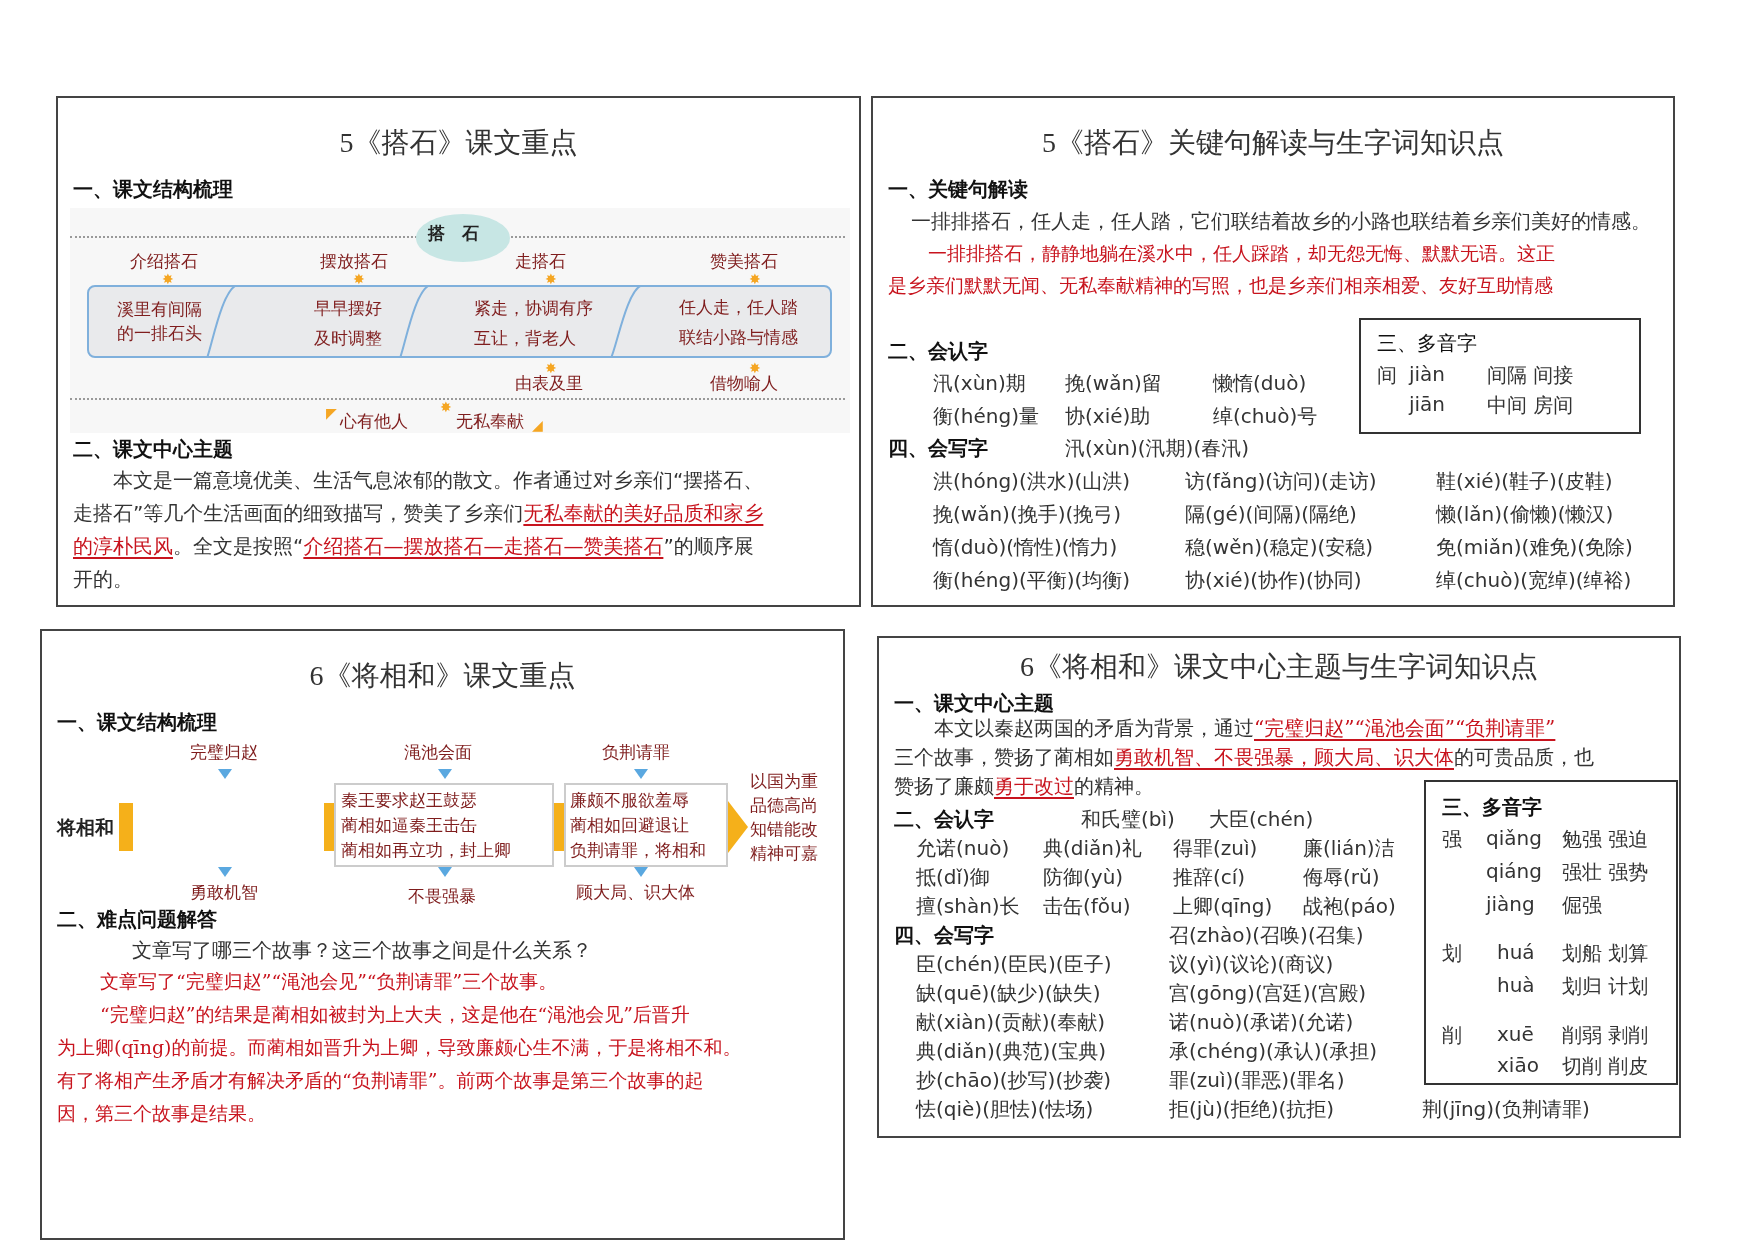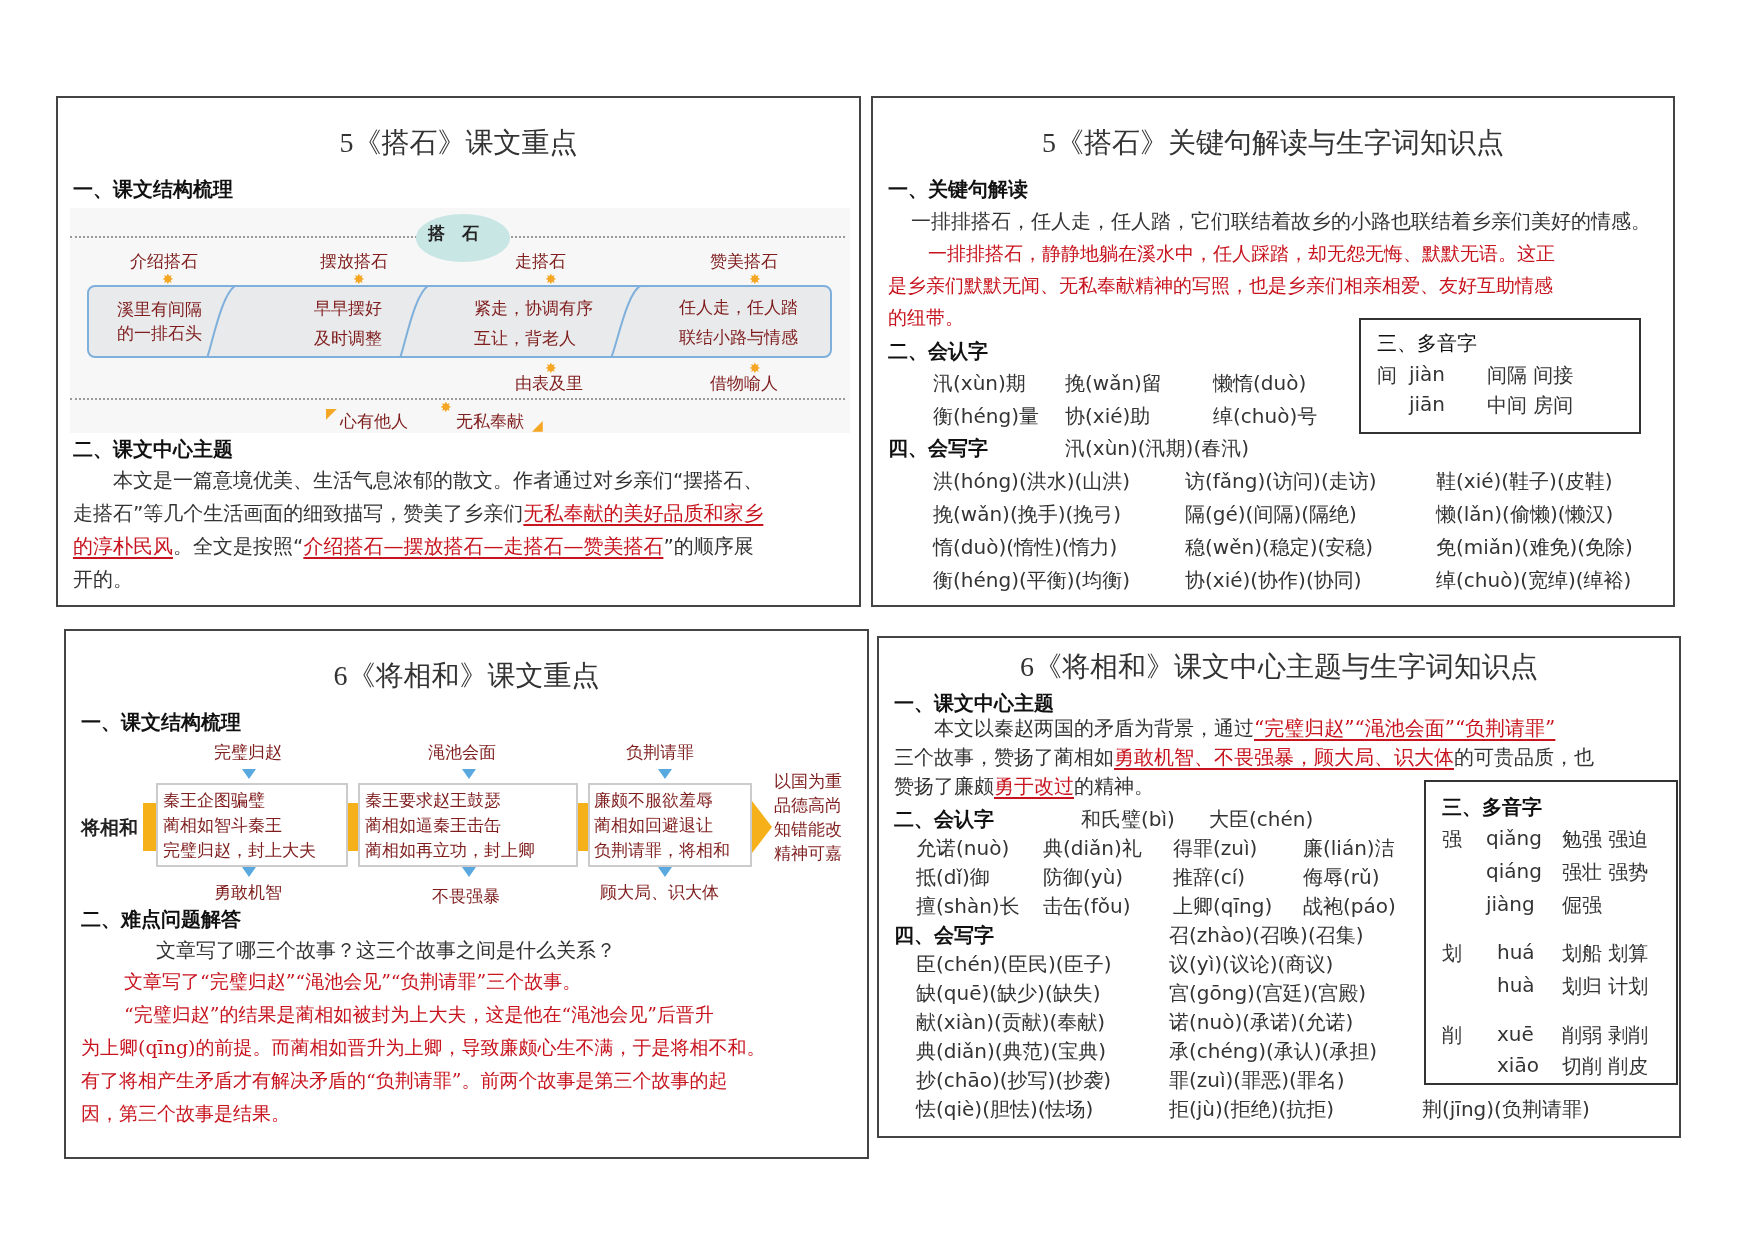"的纽带。" div { html: <div>的纽带。</div> -> none }
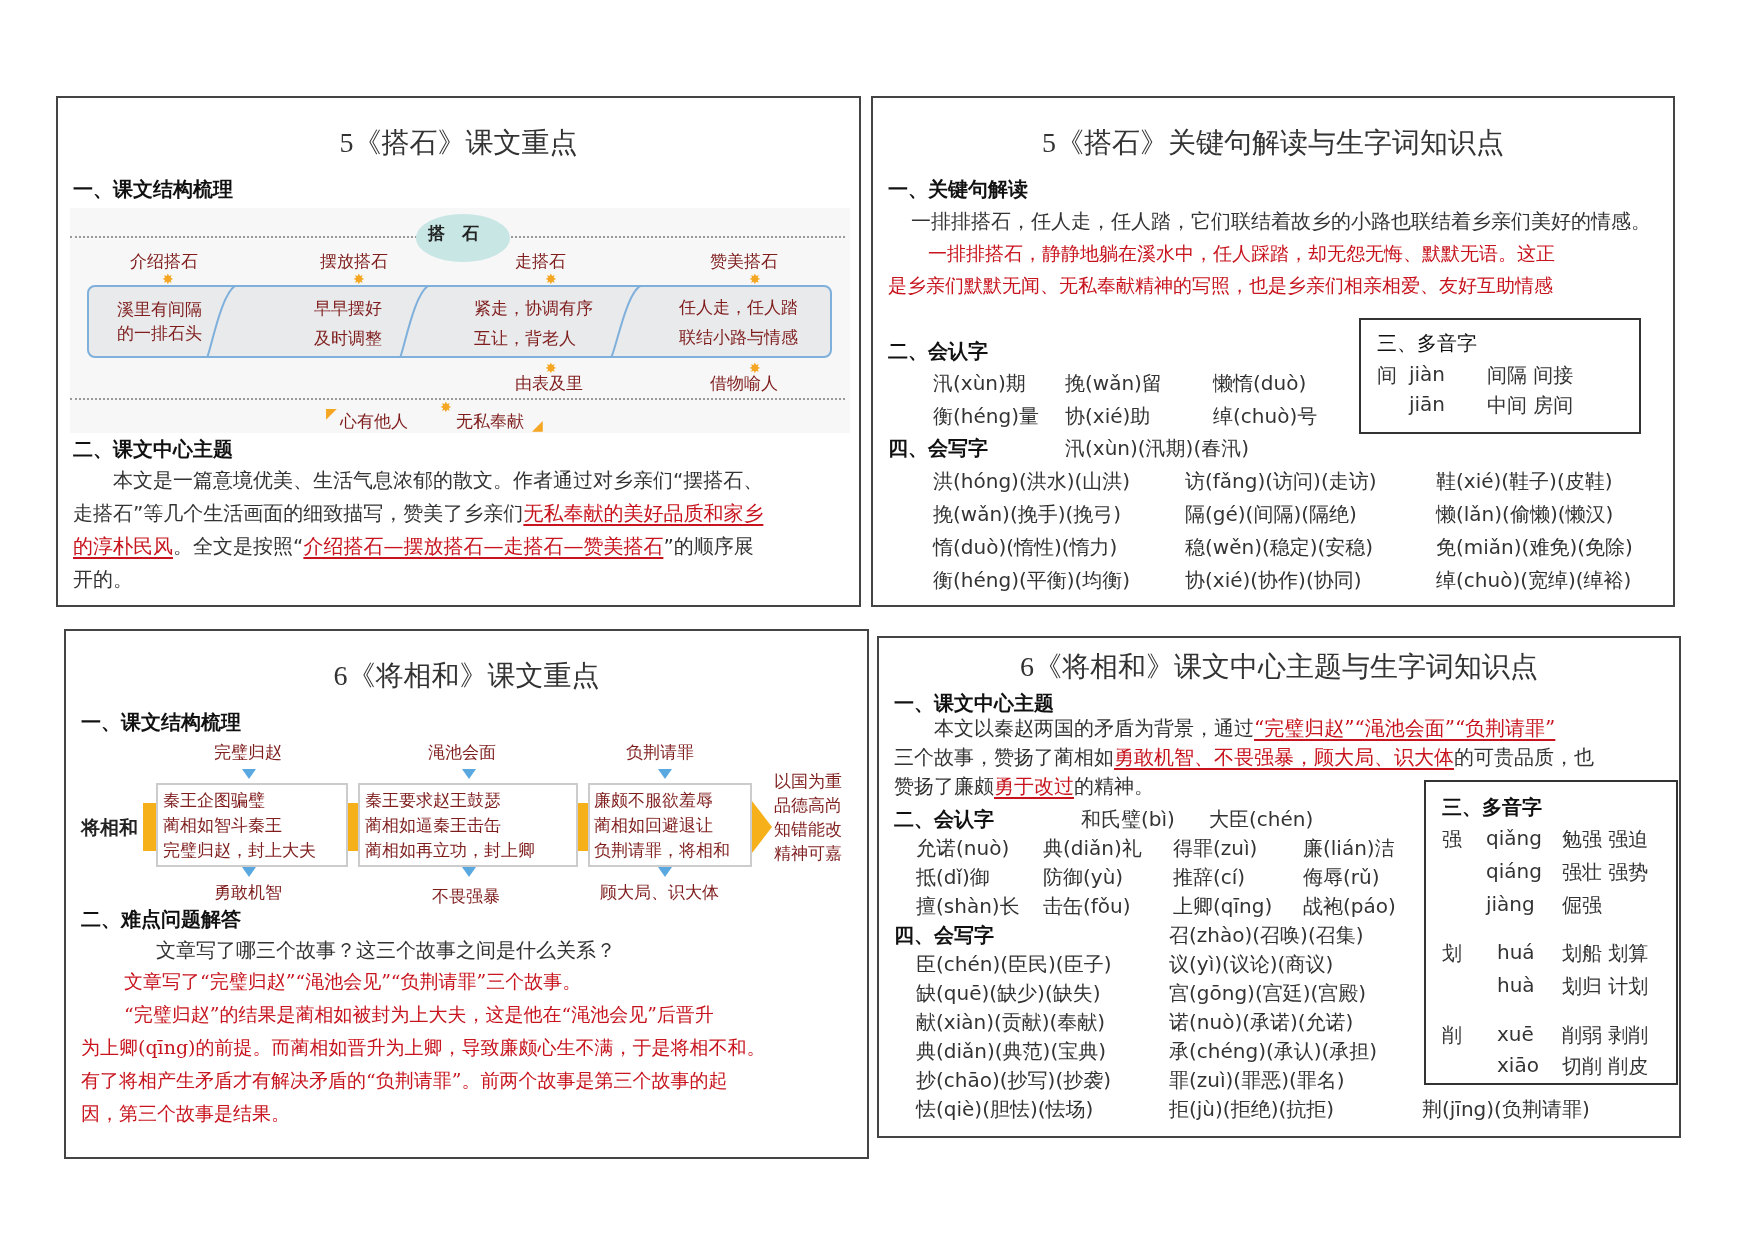"6《将相和》课文重点" div.panel { height: 530px -> 611px; left: 64px -> 40px }
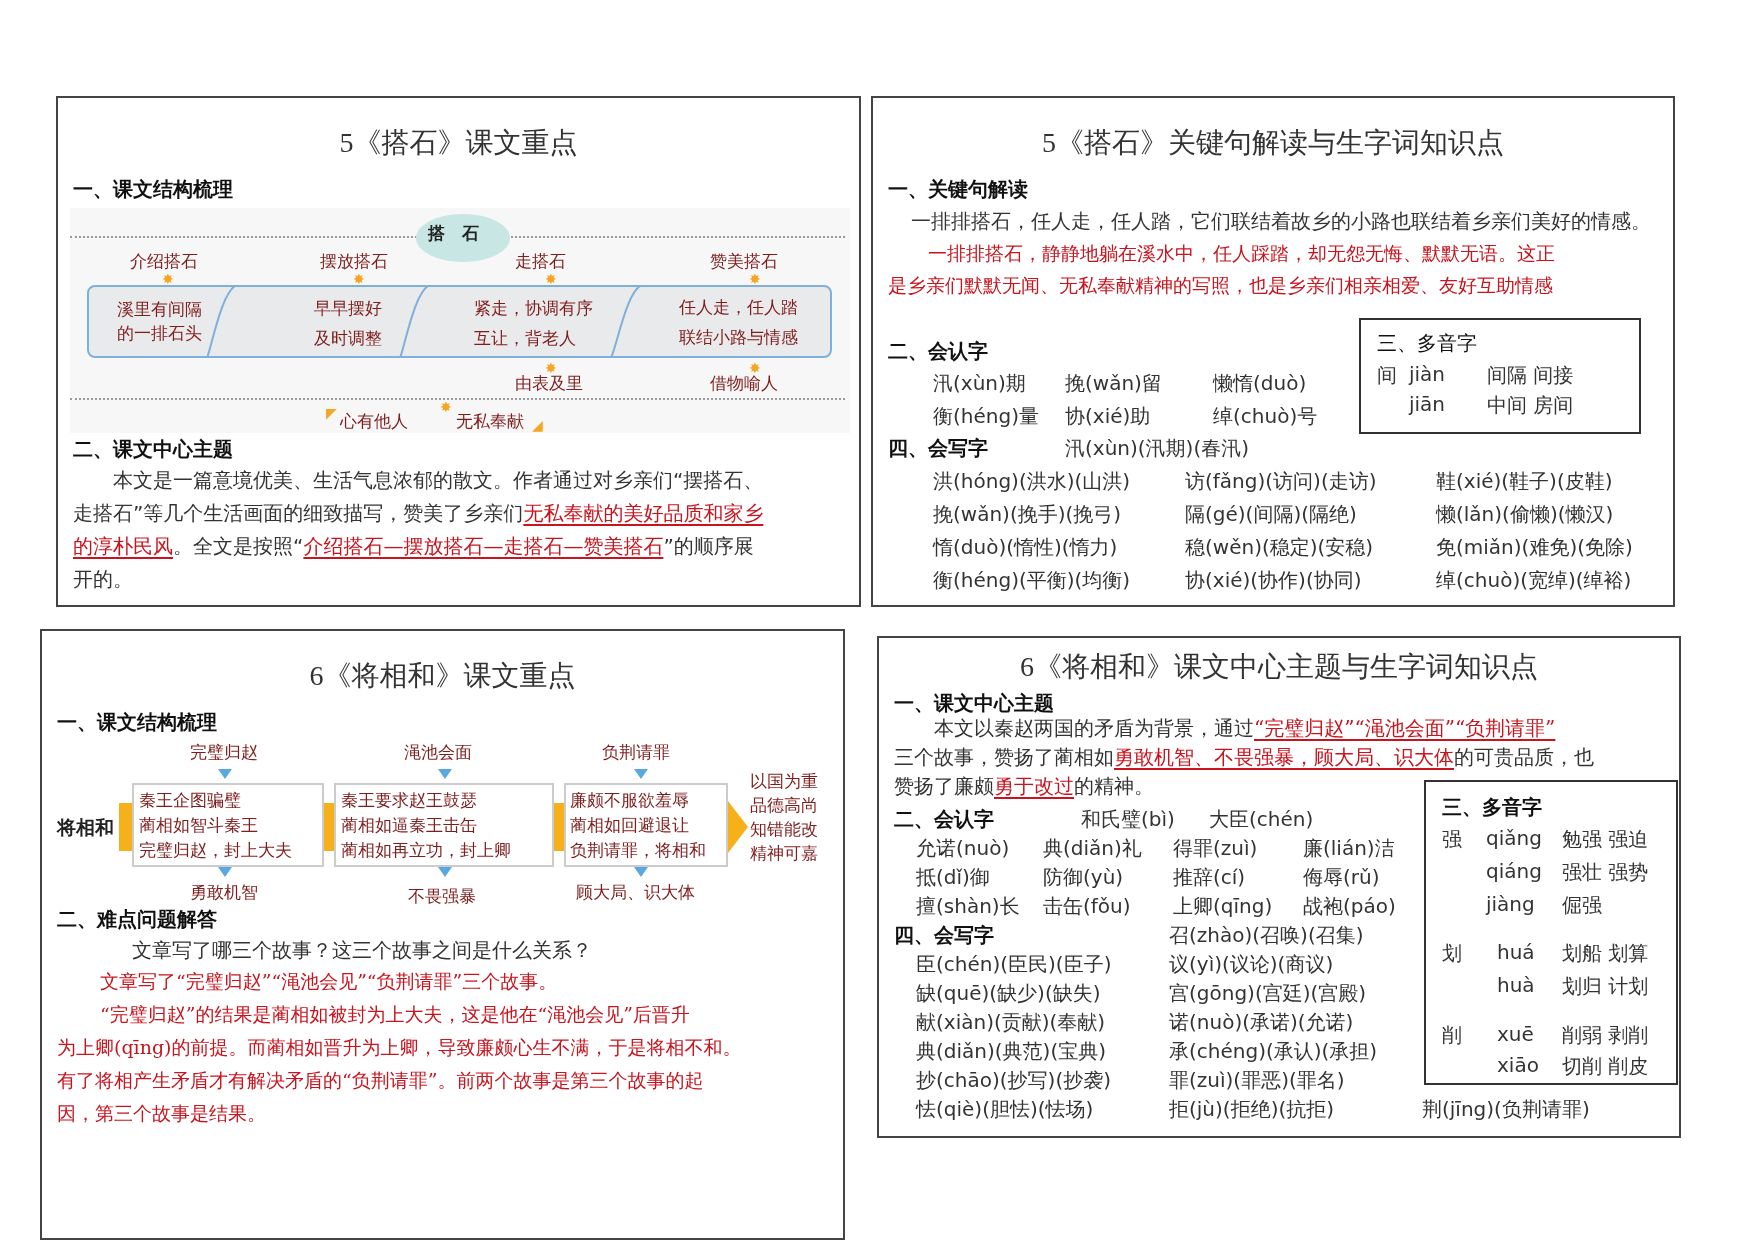"秦王企图骗璧" div.polybox { html: <div> <div> <div>秦王企图骗璧</div> <div>蔺相如智斗秦王</div> <div>完璧归赵，封上大夫</div> </div> </div> -> none }
